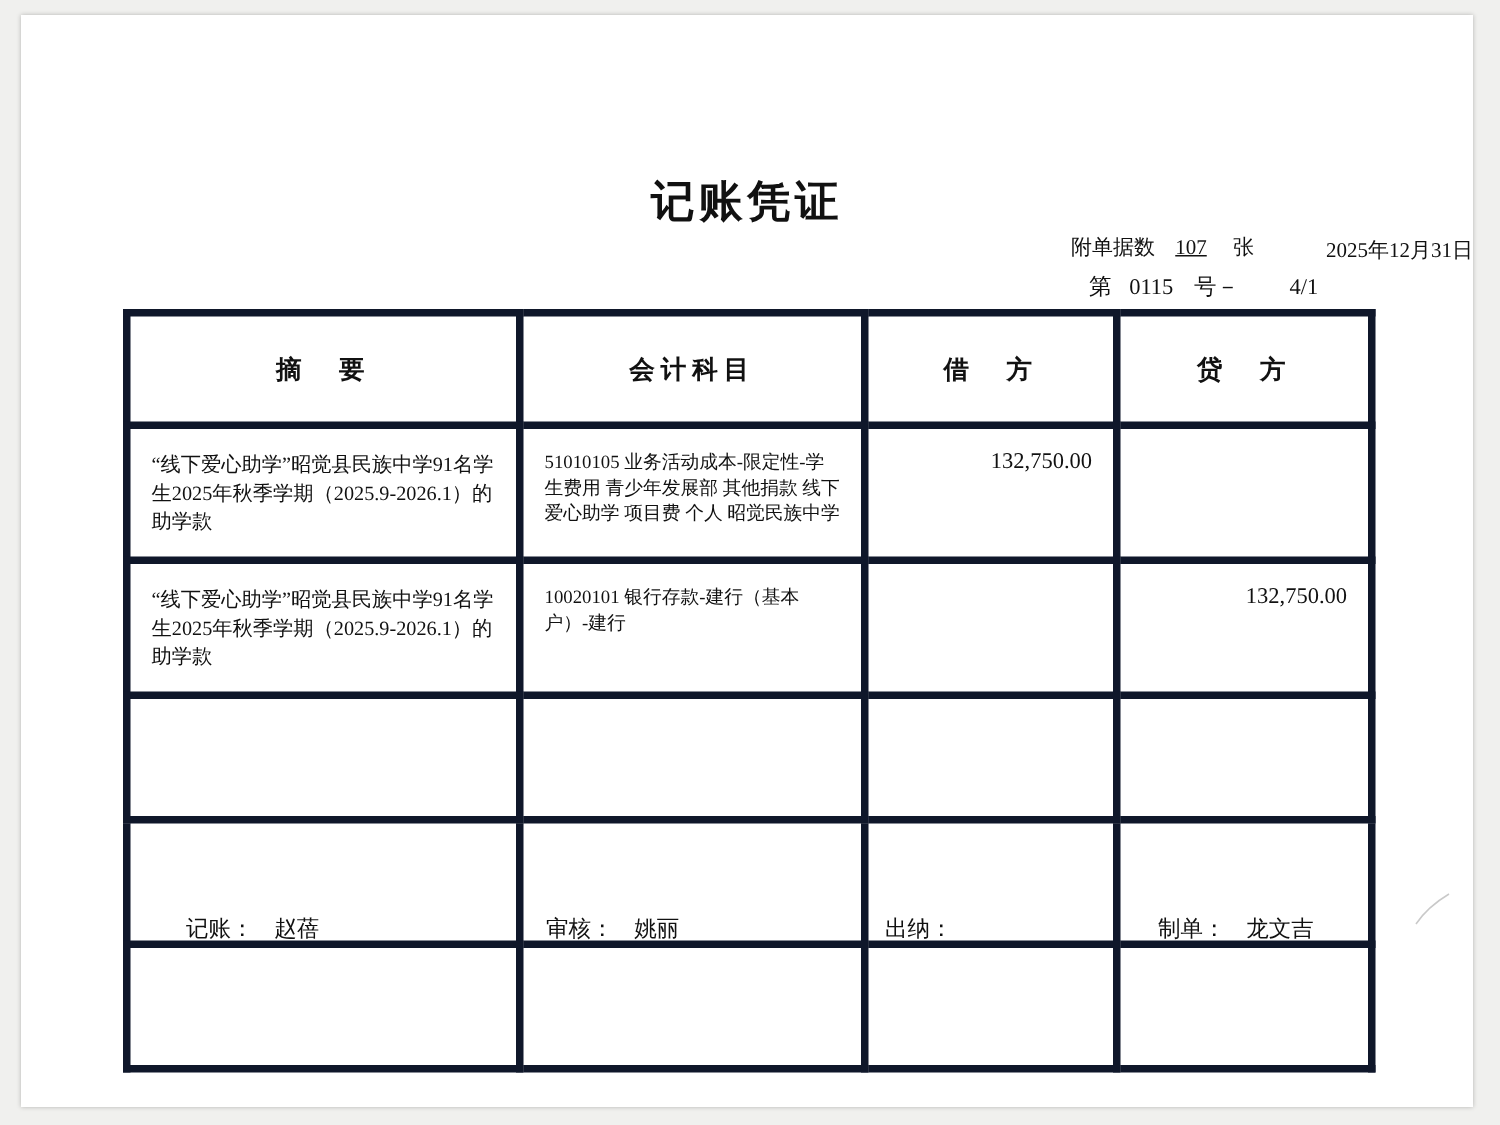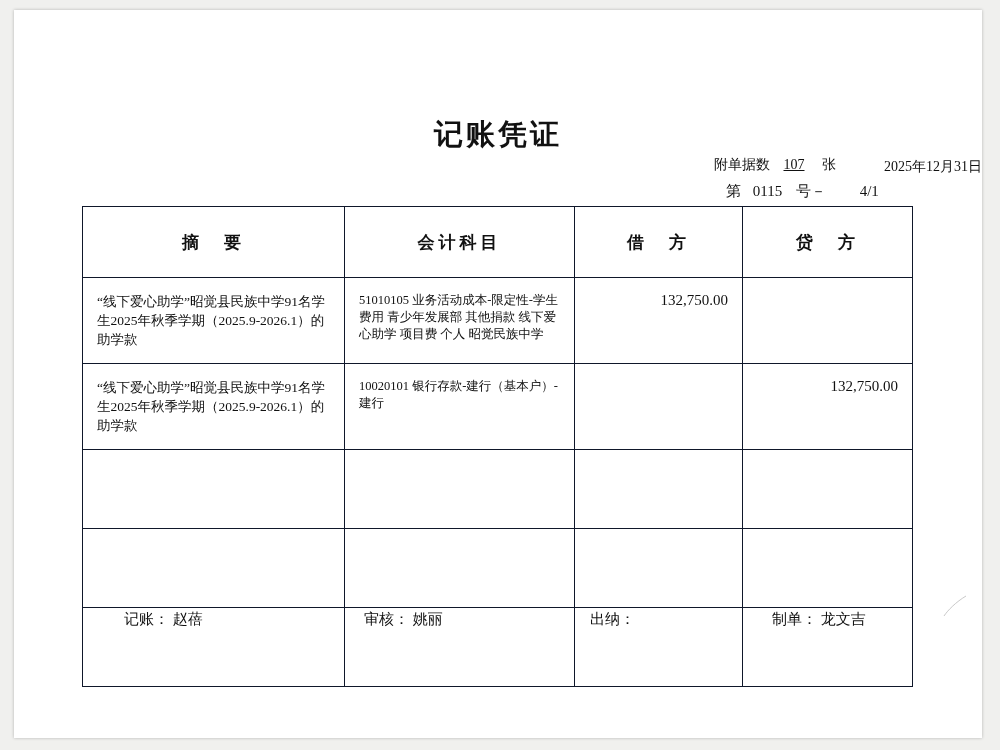"摘 要" table.v td, table.v th { border: 1px solid #0f172a -> 5px solid #0f172a }
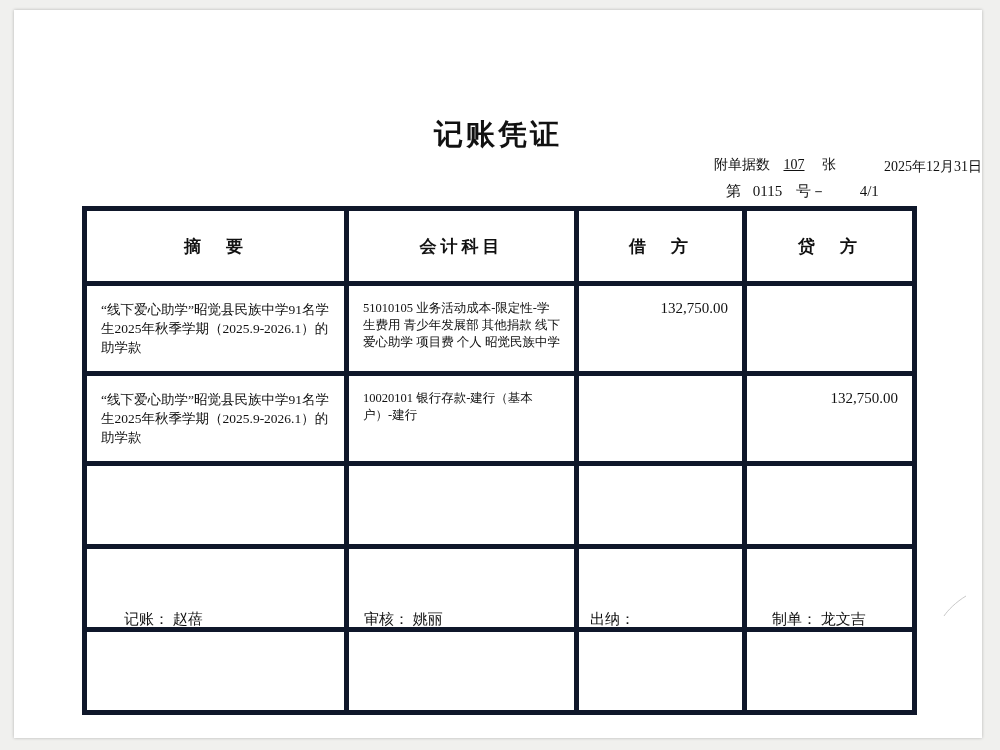"赵蓓" .footer .nm { margin-left: none -> 10px }
